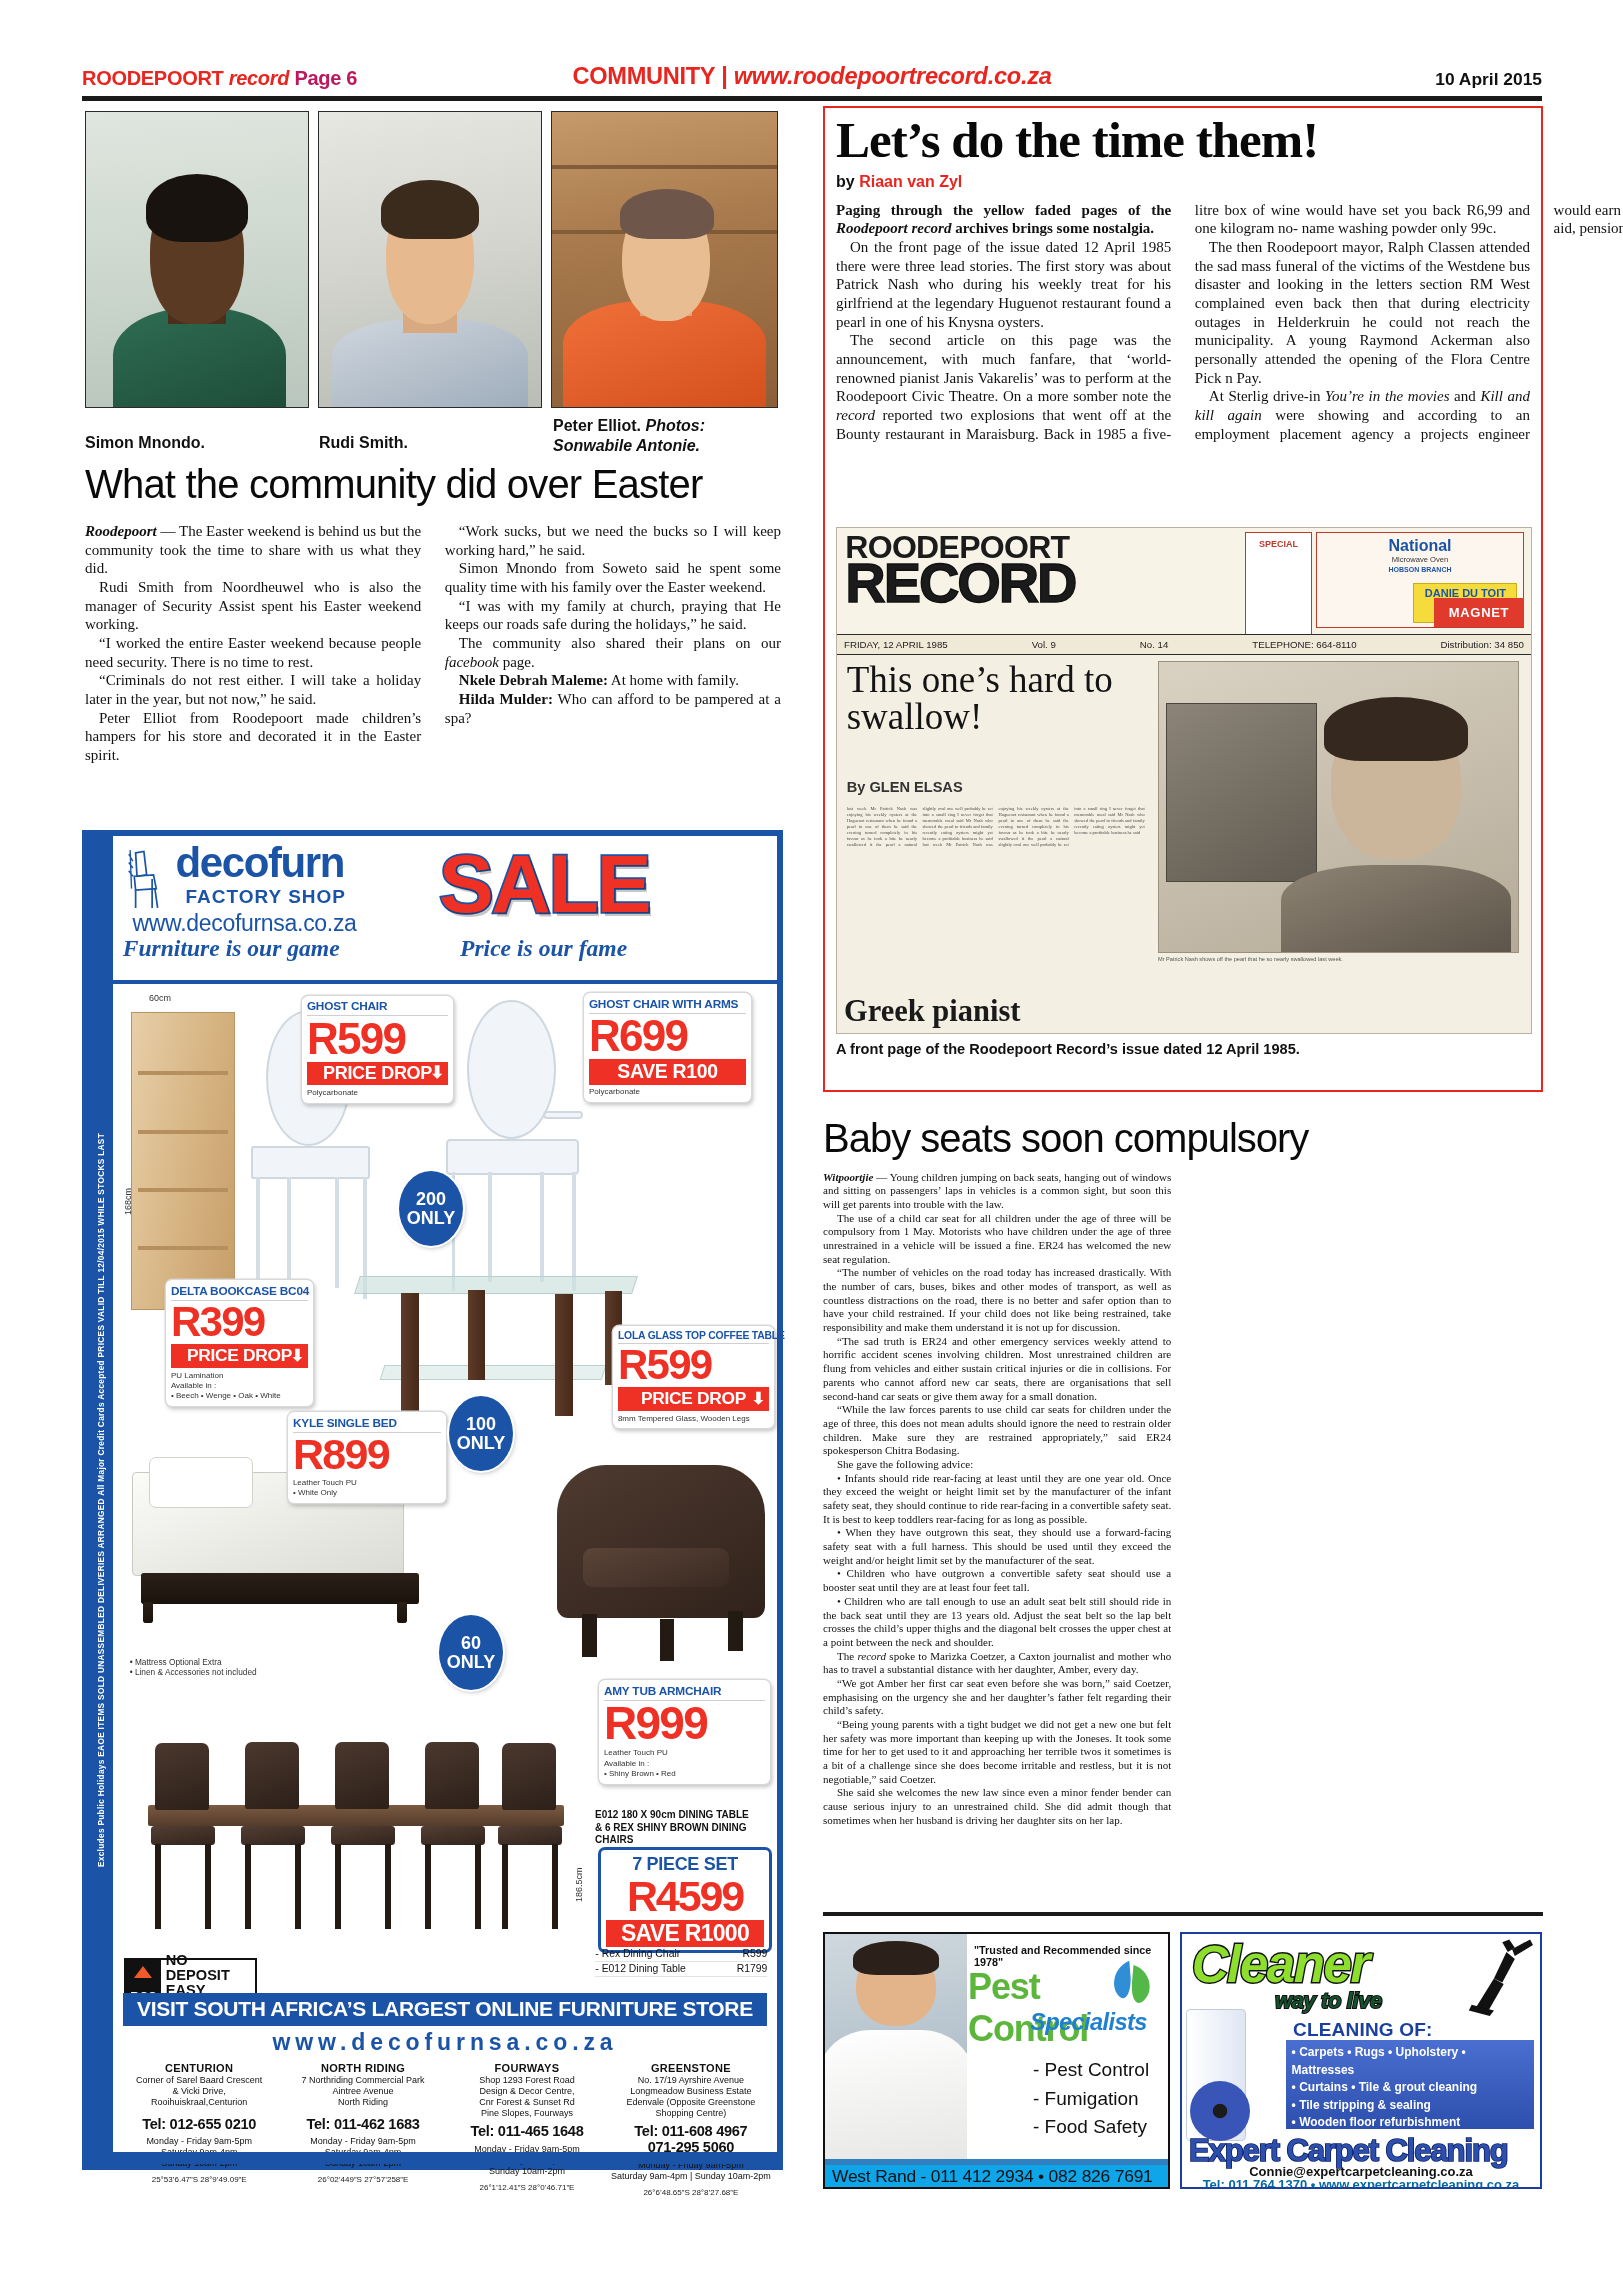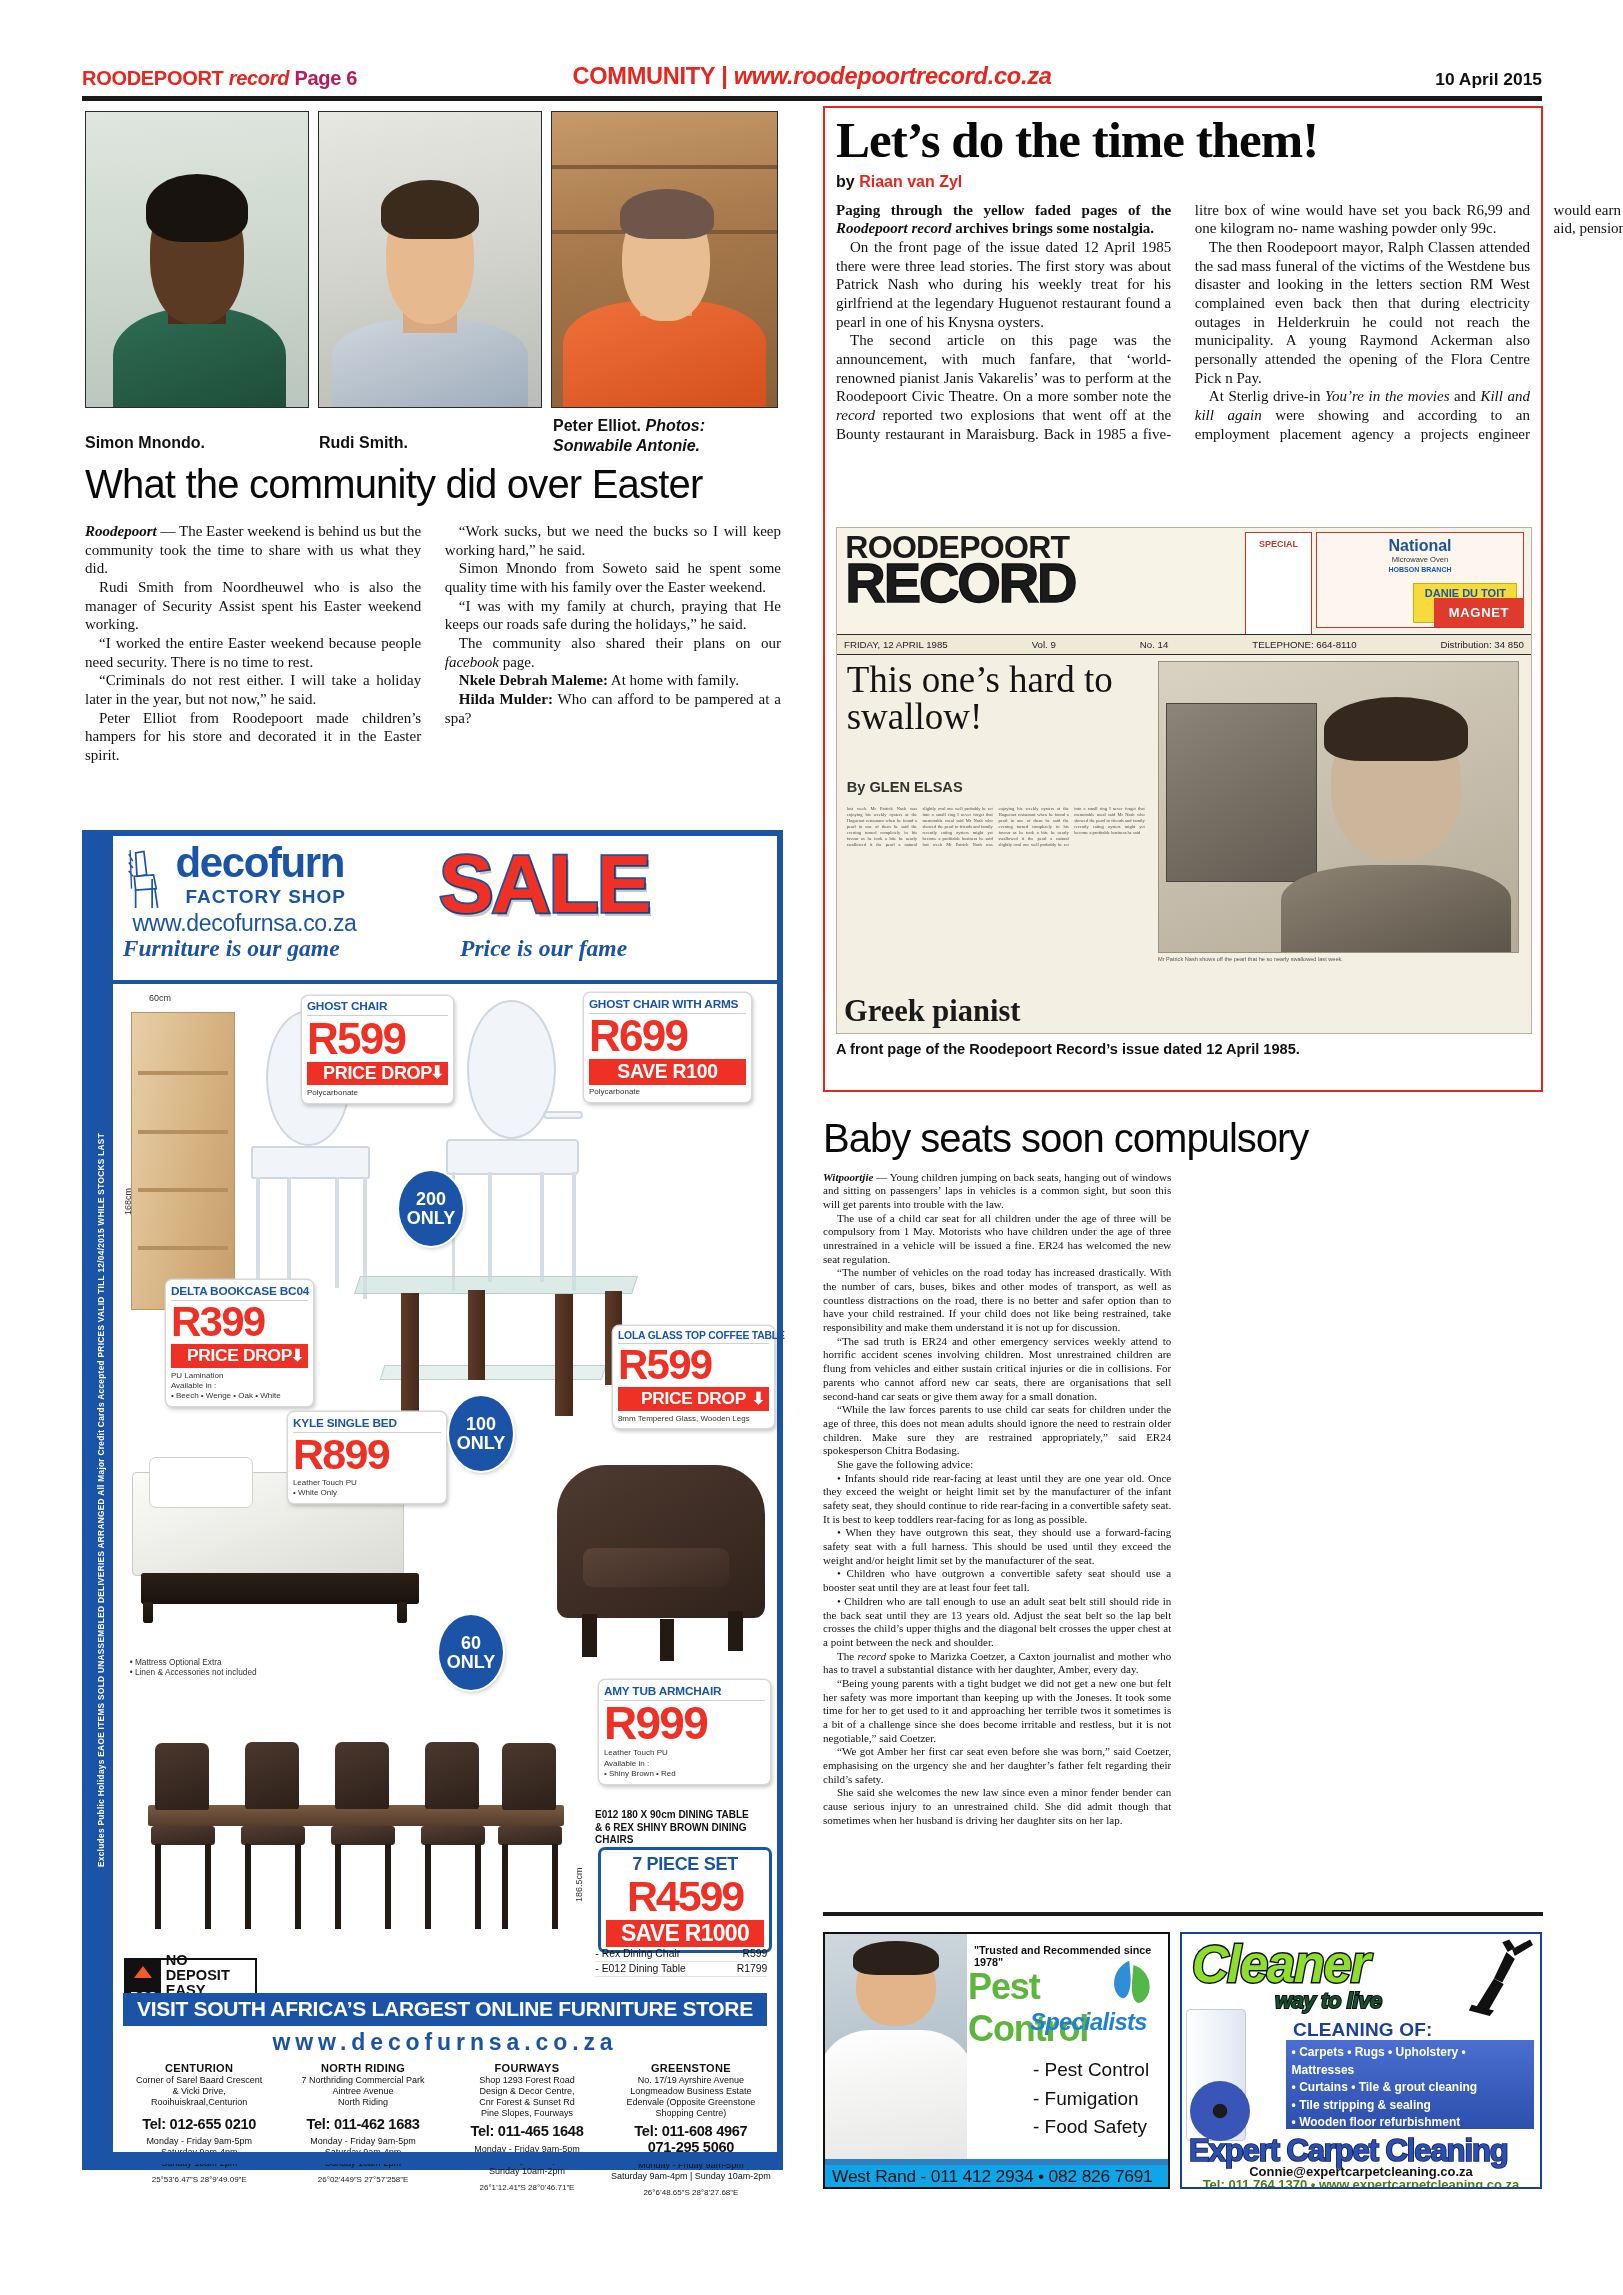"“Being young parents with a" p { order: before "“We got Amber her first" -> after "“We got Amber her first" }
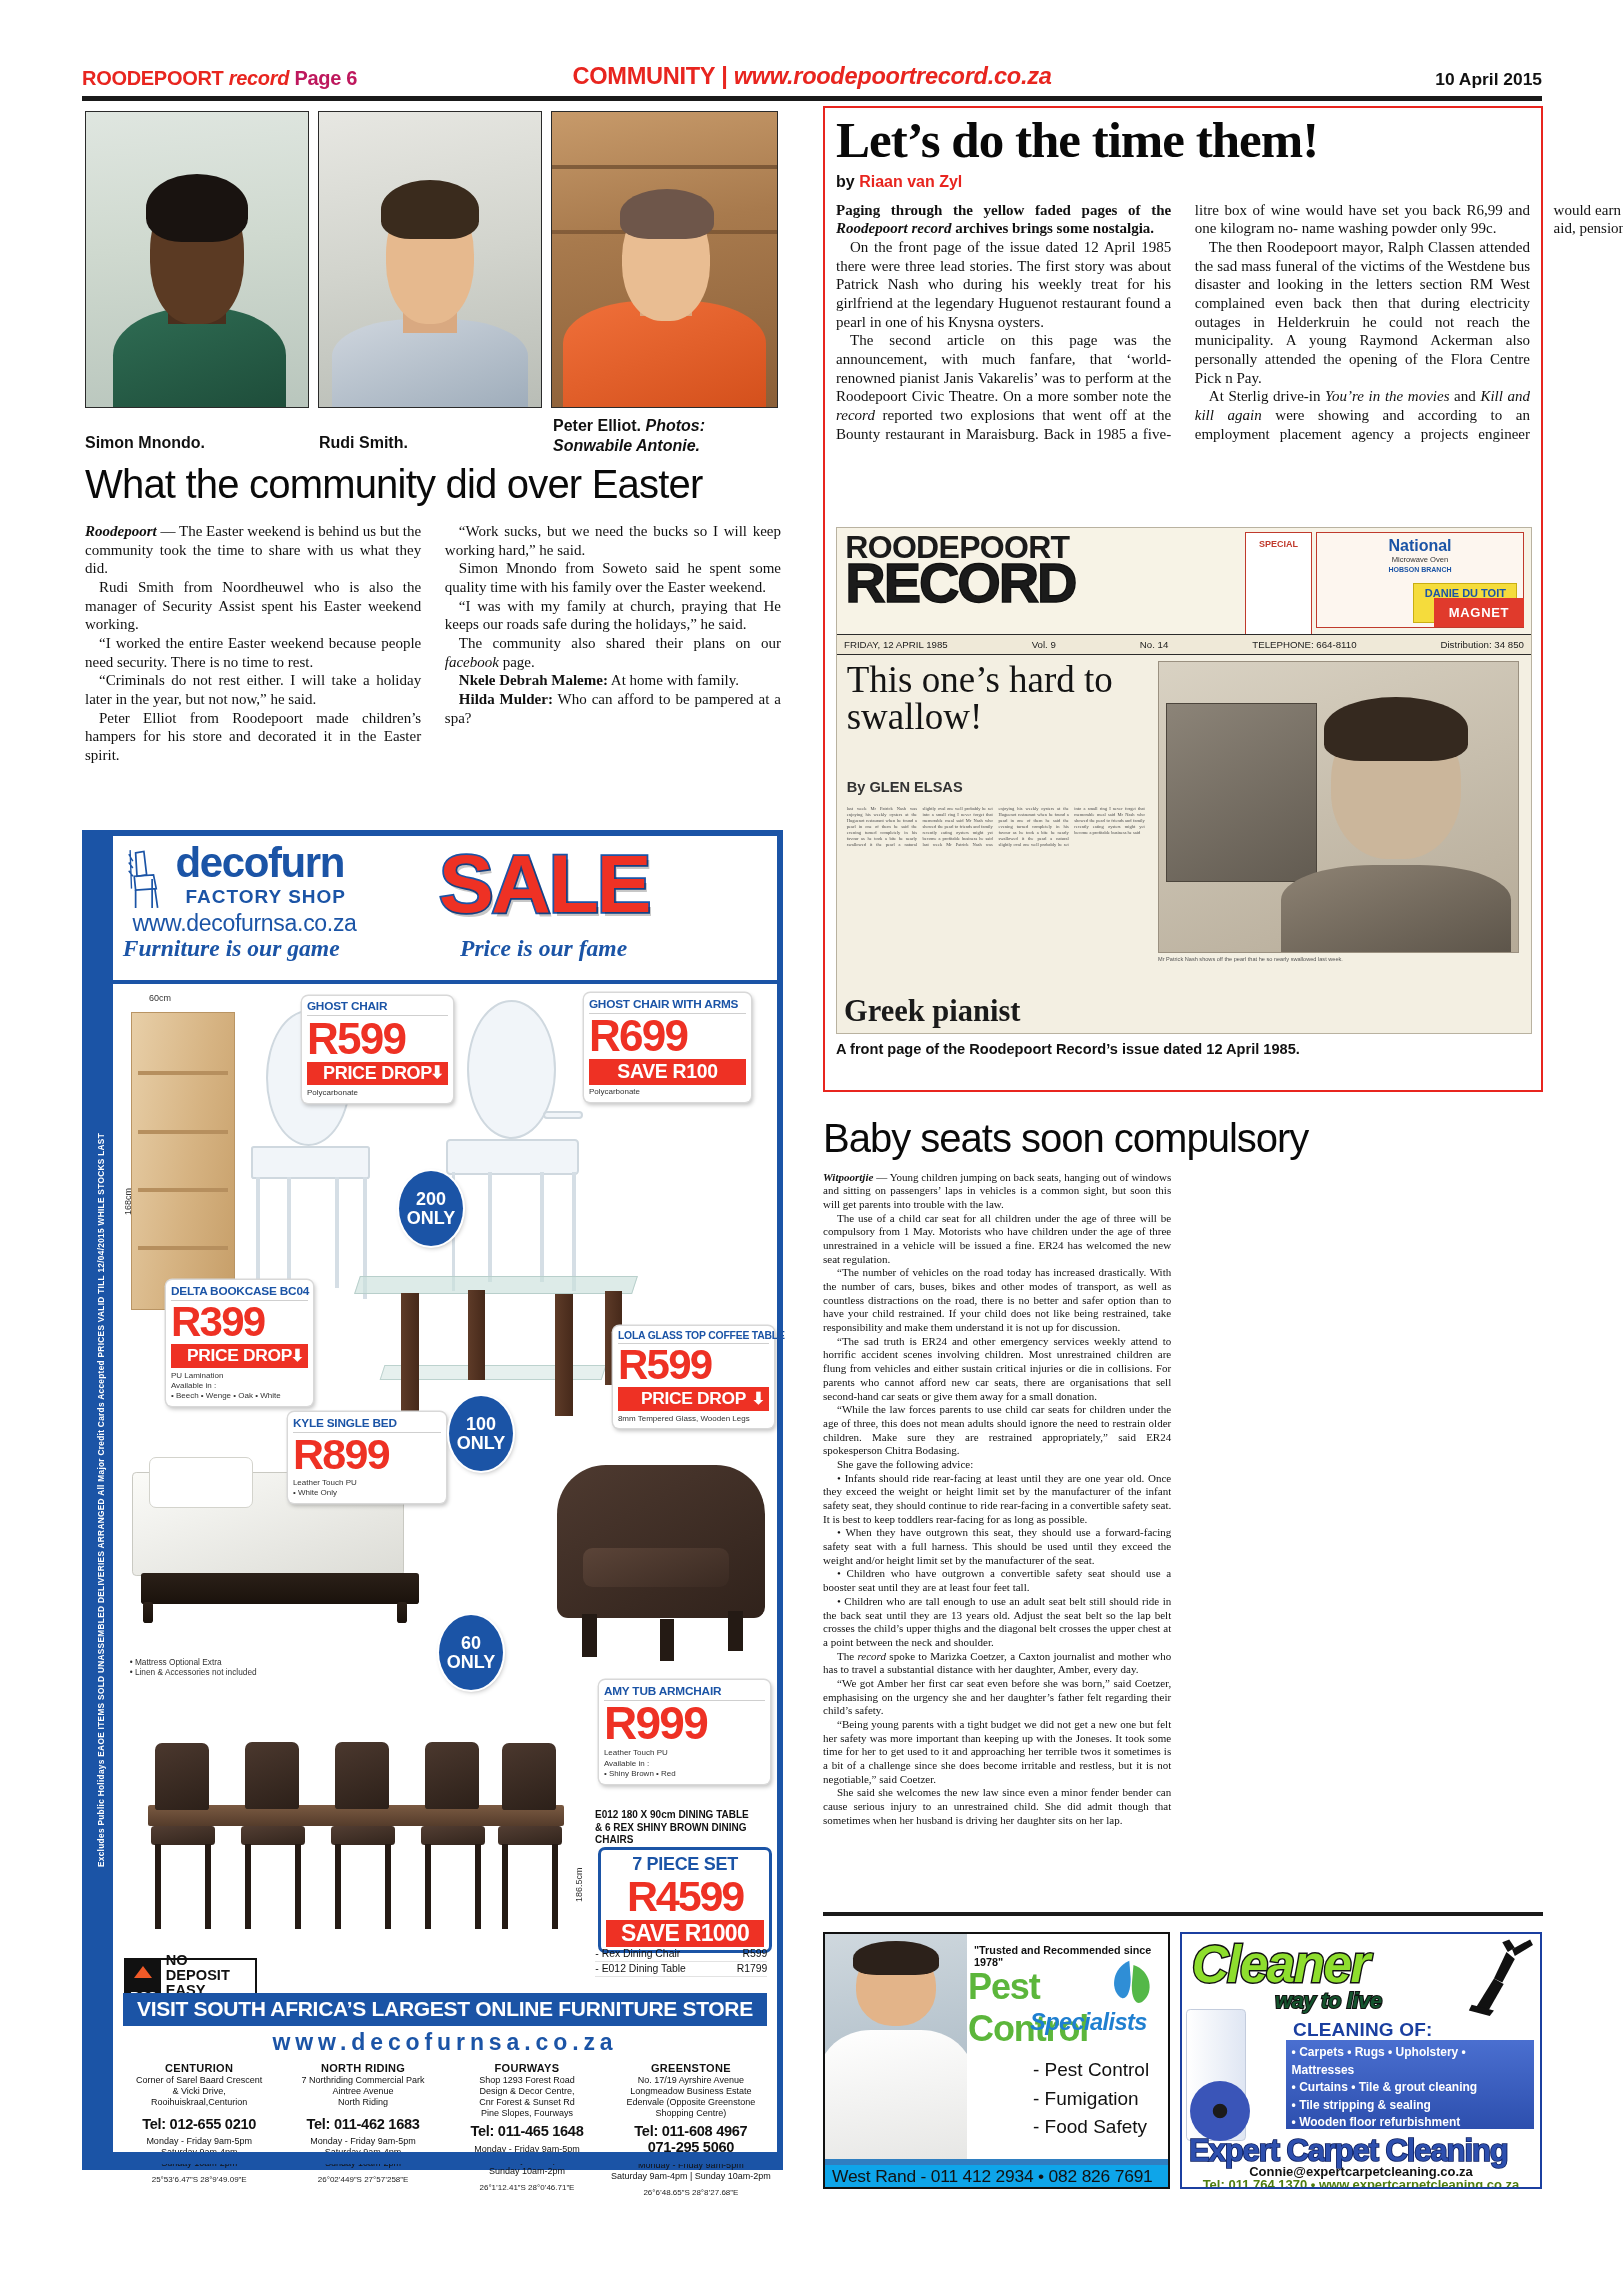"Tel: 011 764 1370 •" .c-tel { color: #4d7c0f -> #0369a1 }
